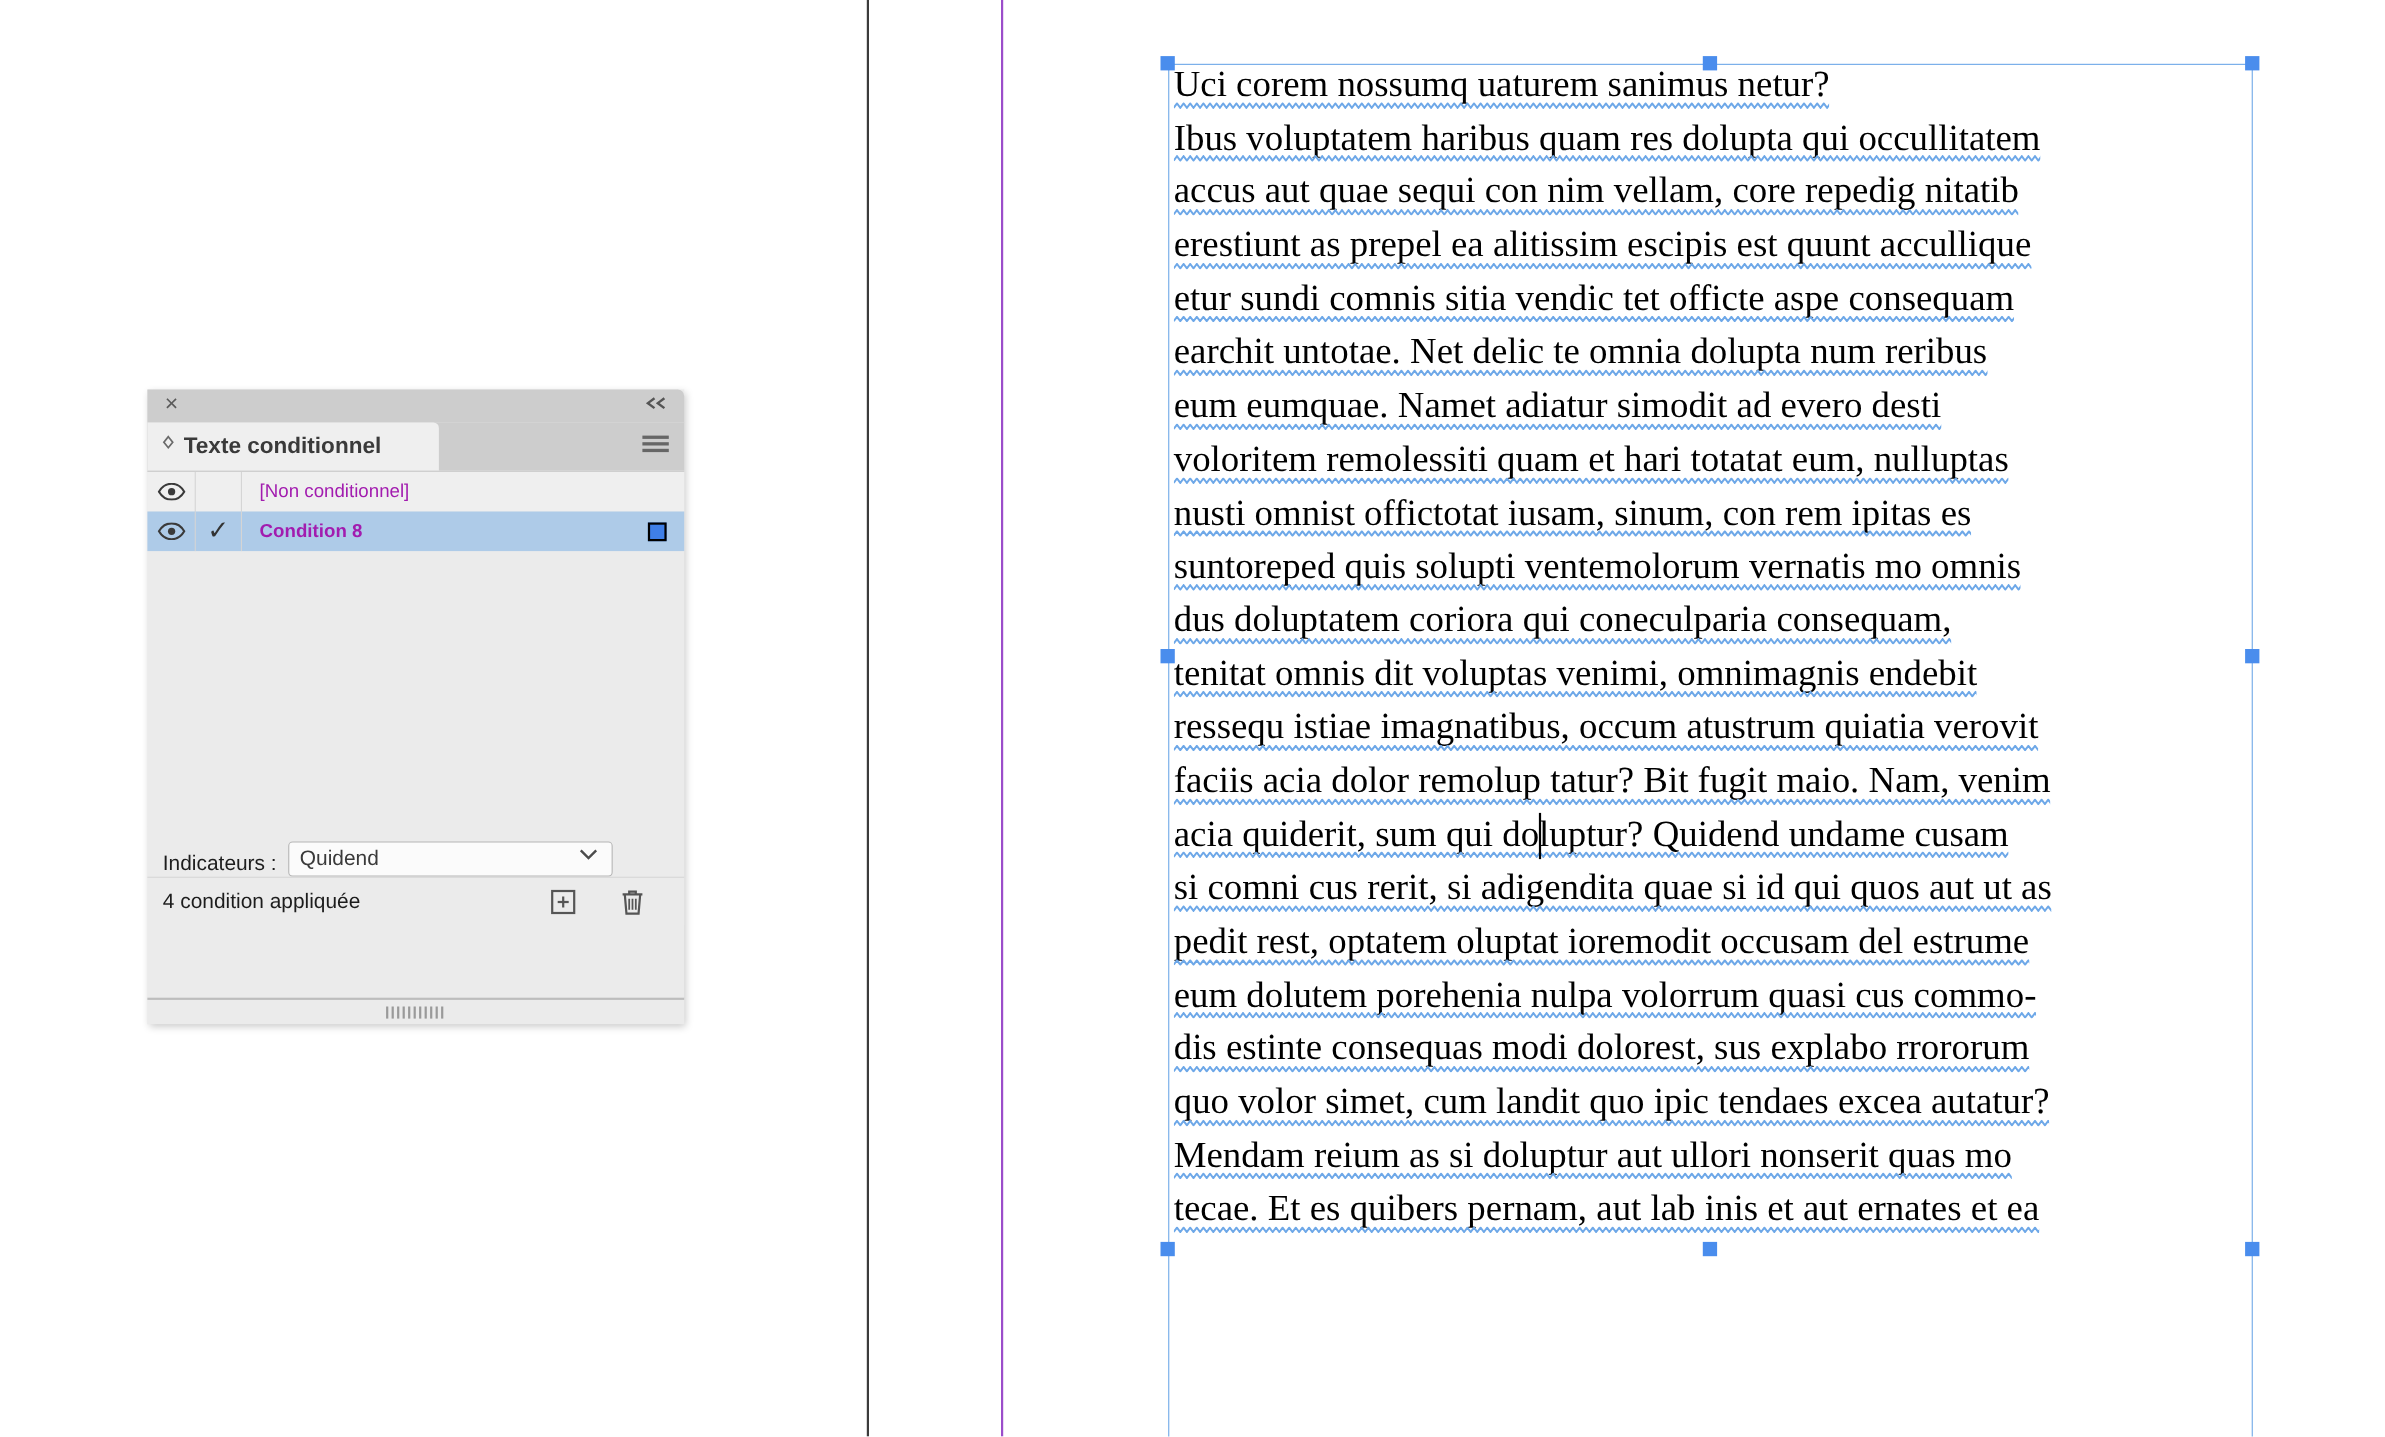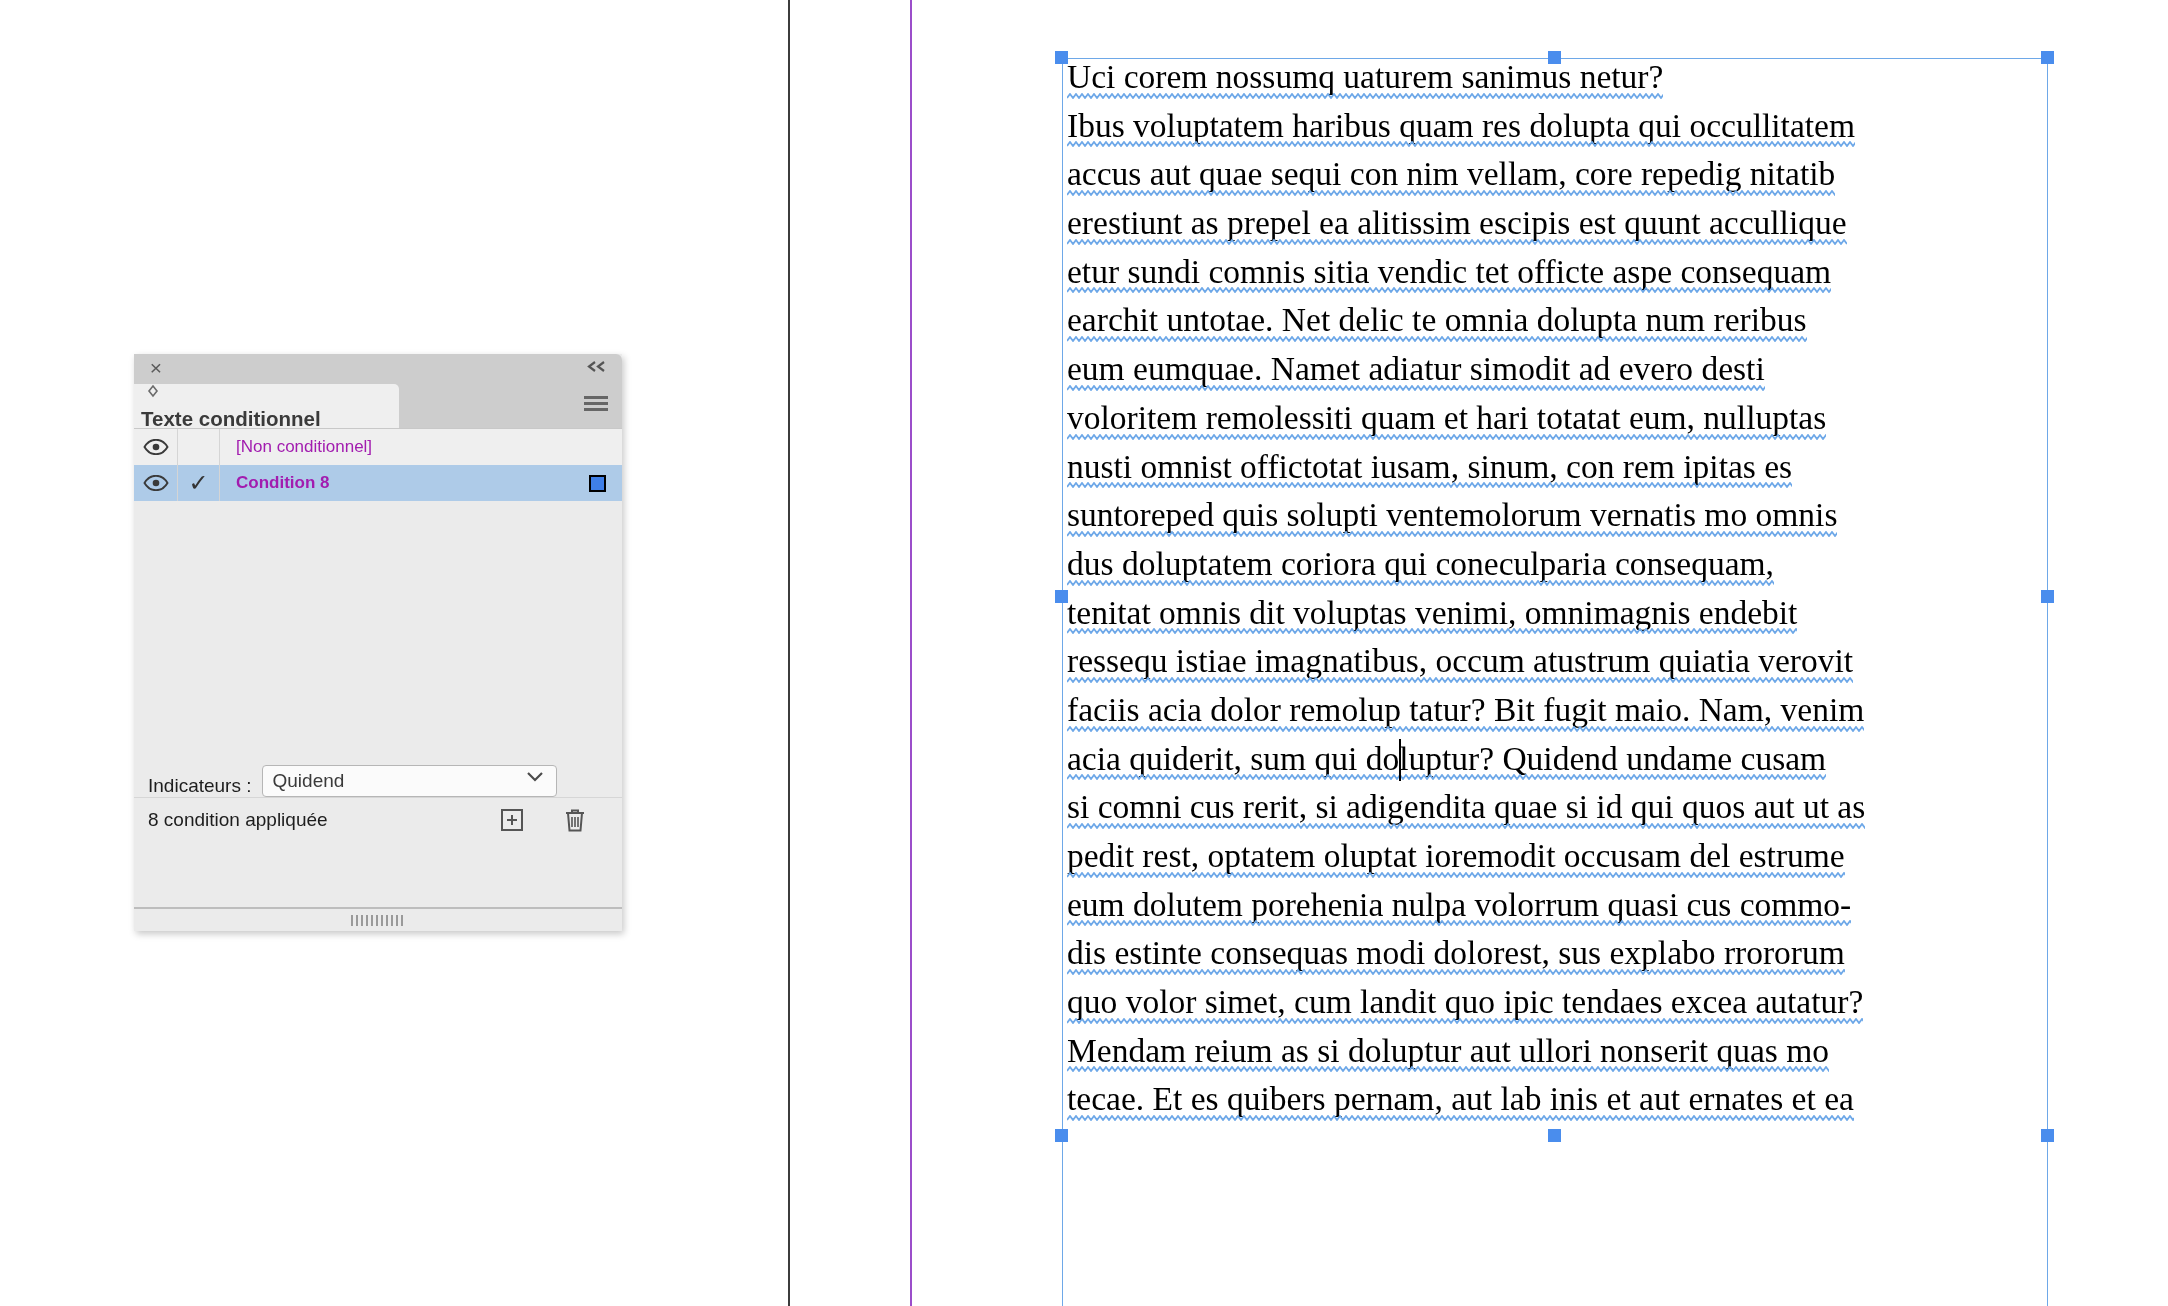"Texte conditionnel" #panel-tab { align-items: none -> center; flex-direction: column -> none }
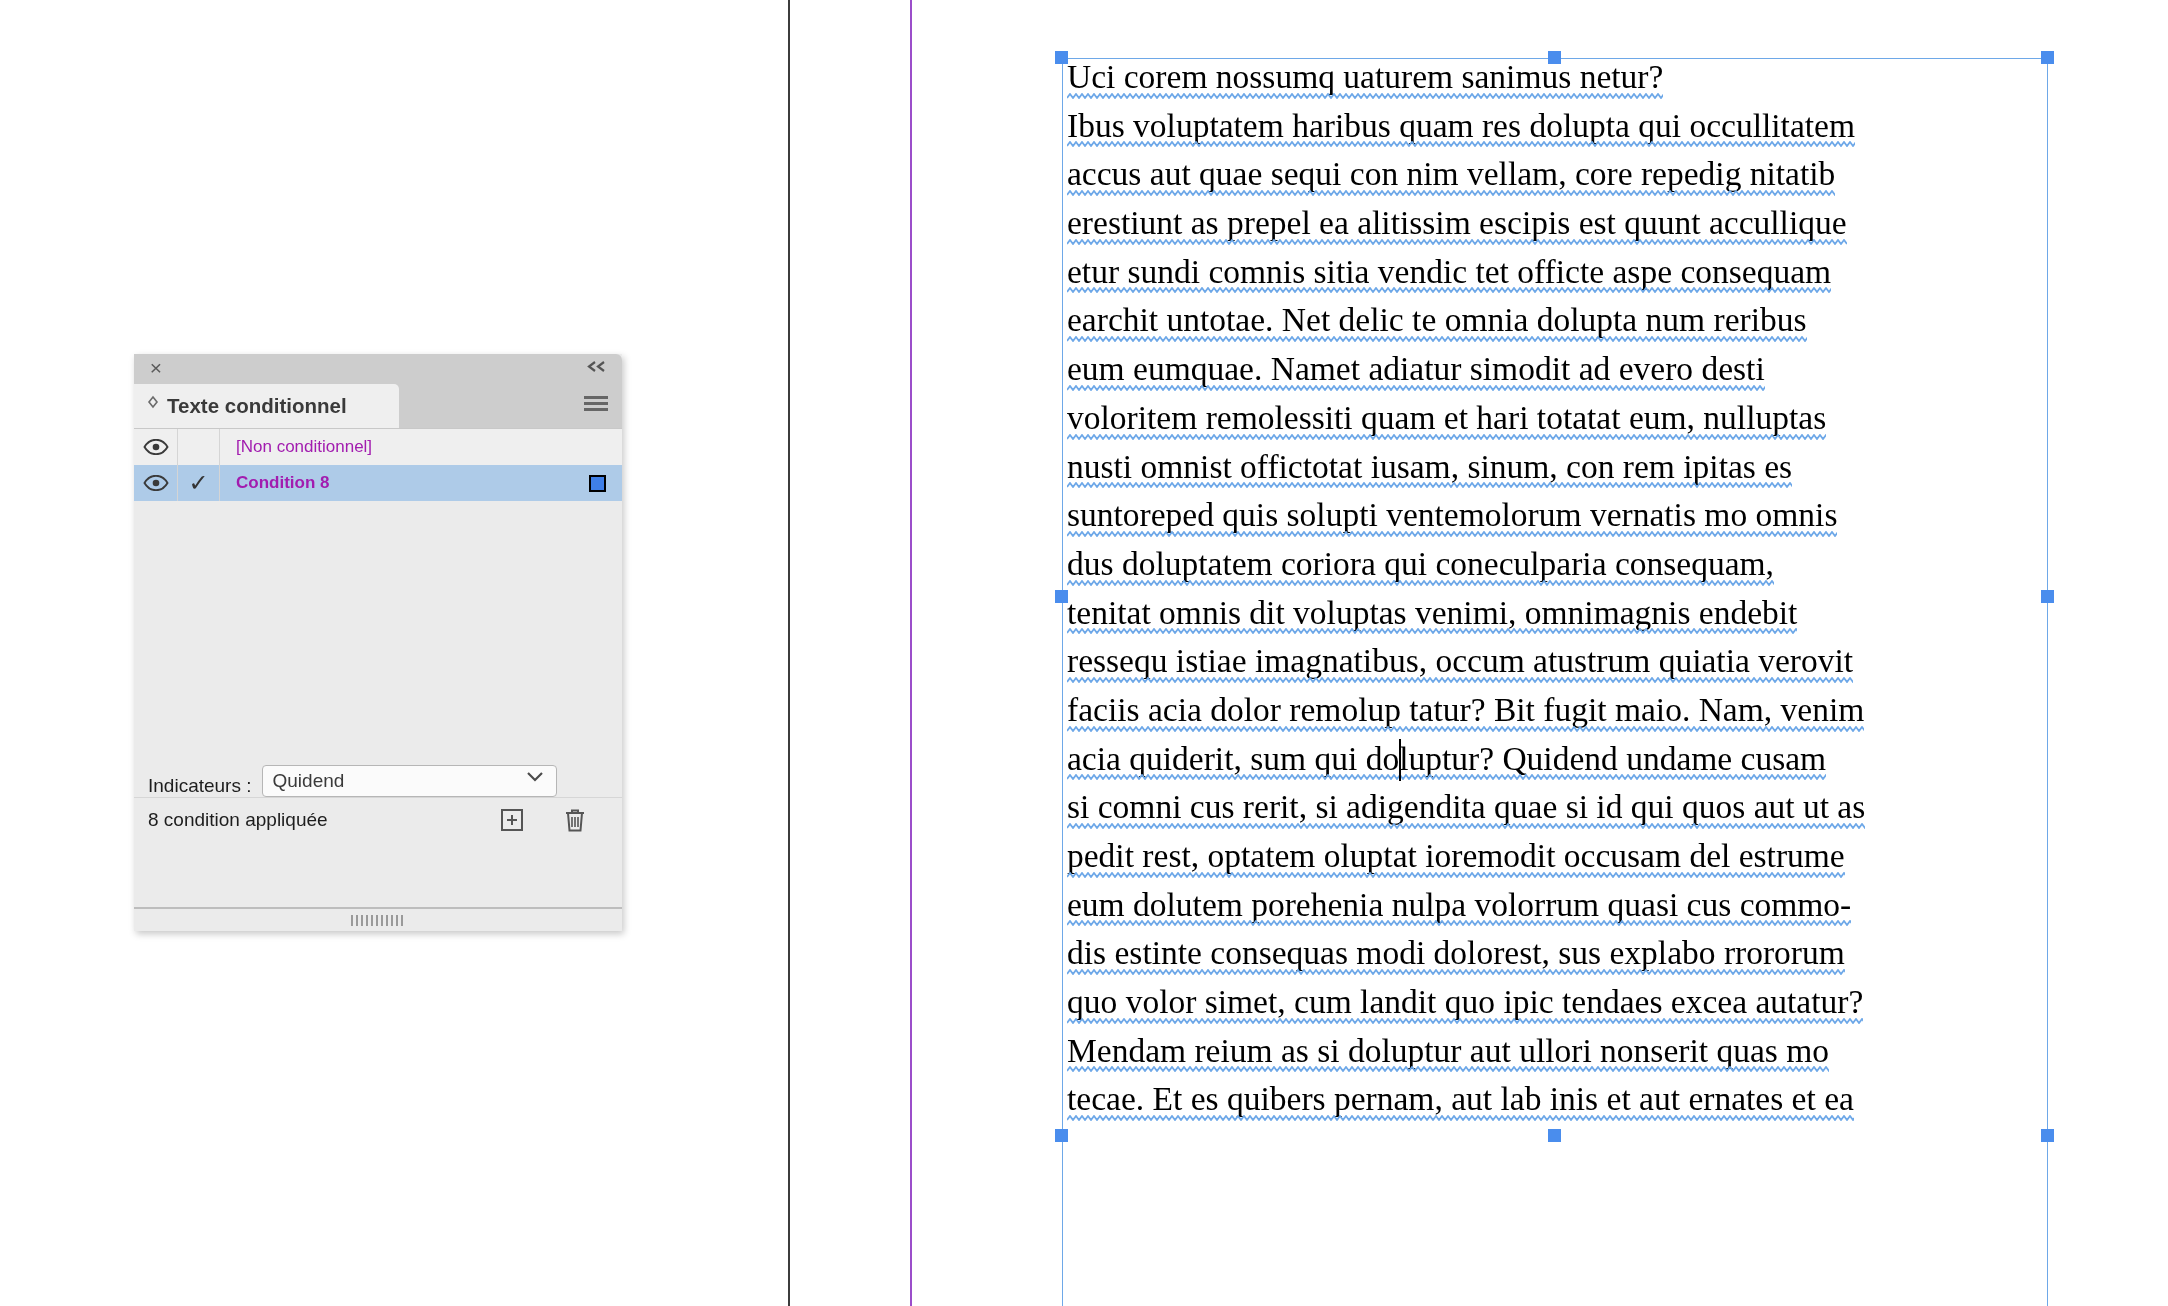"8 condition appliquée" span { text: 8 -> 4 }
